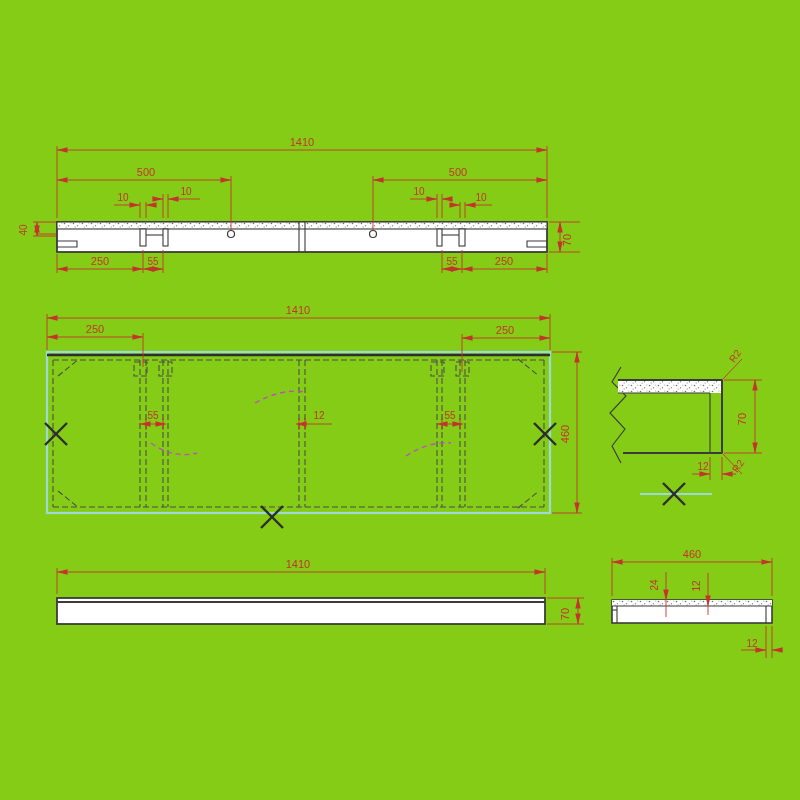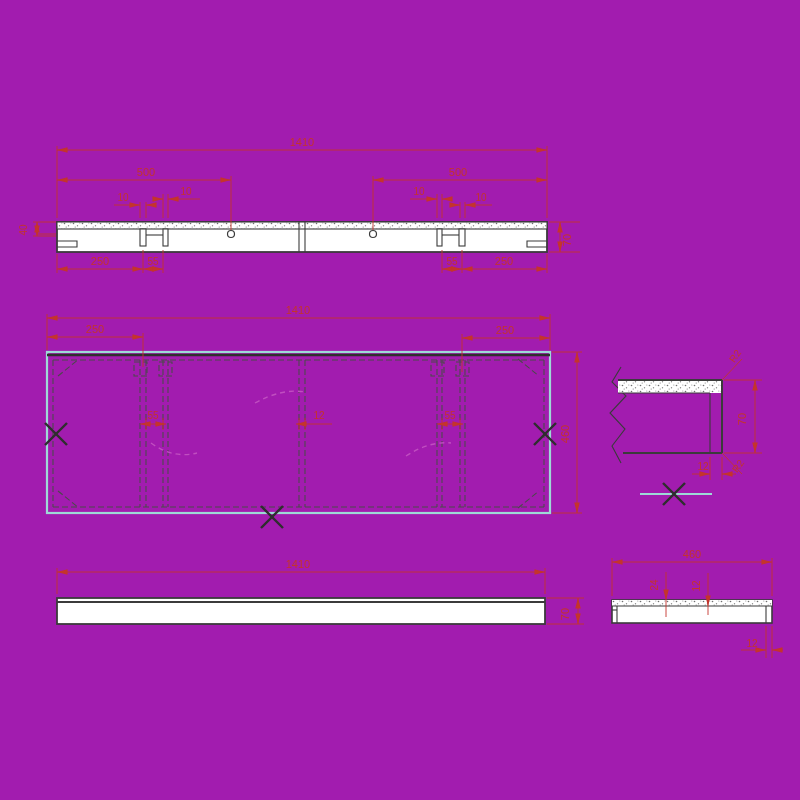"1410" .canvas-wrap { background: #a21caf -> #84cc16 }
